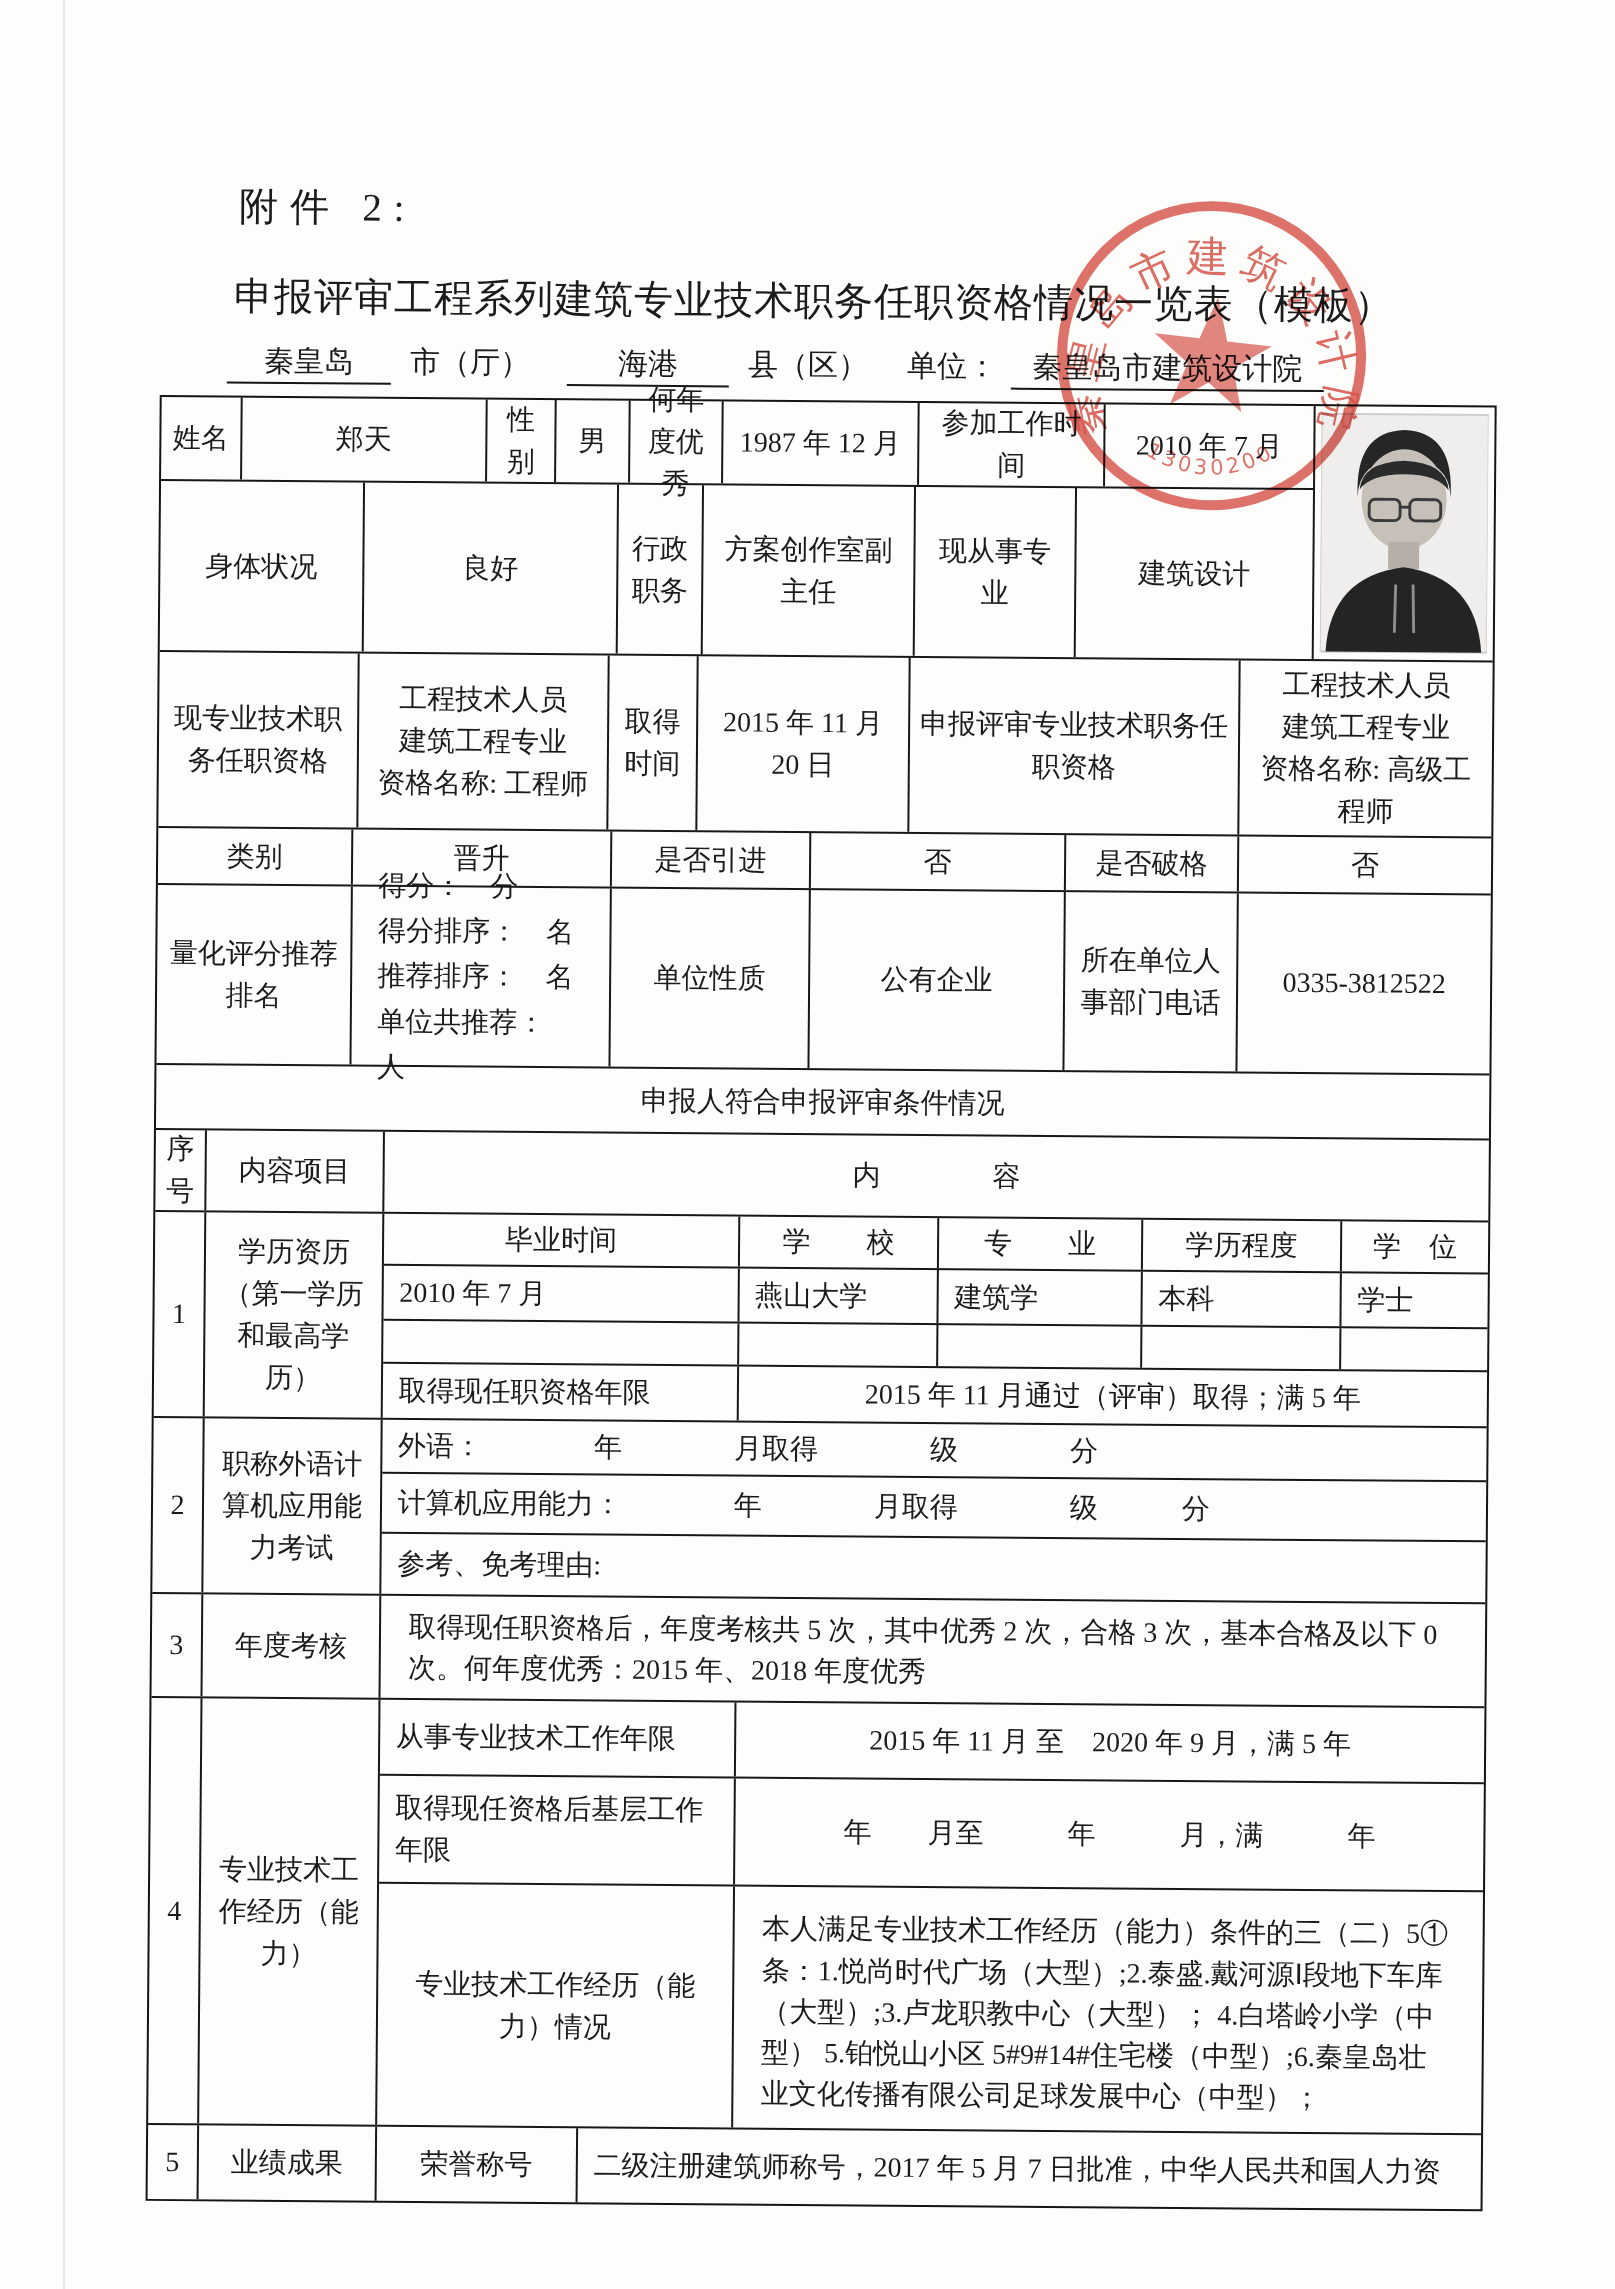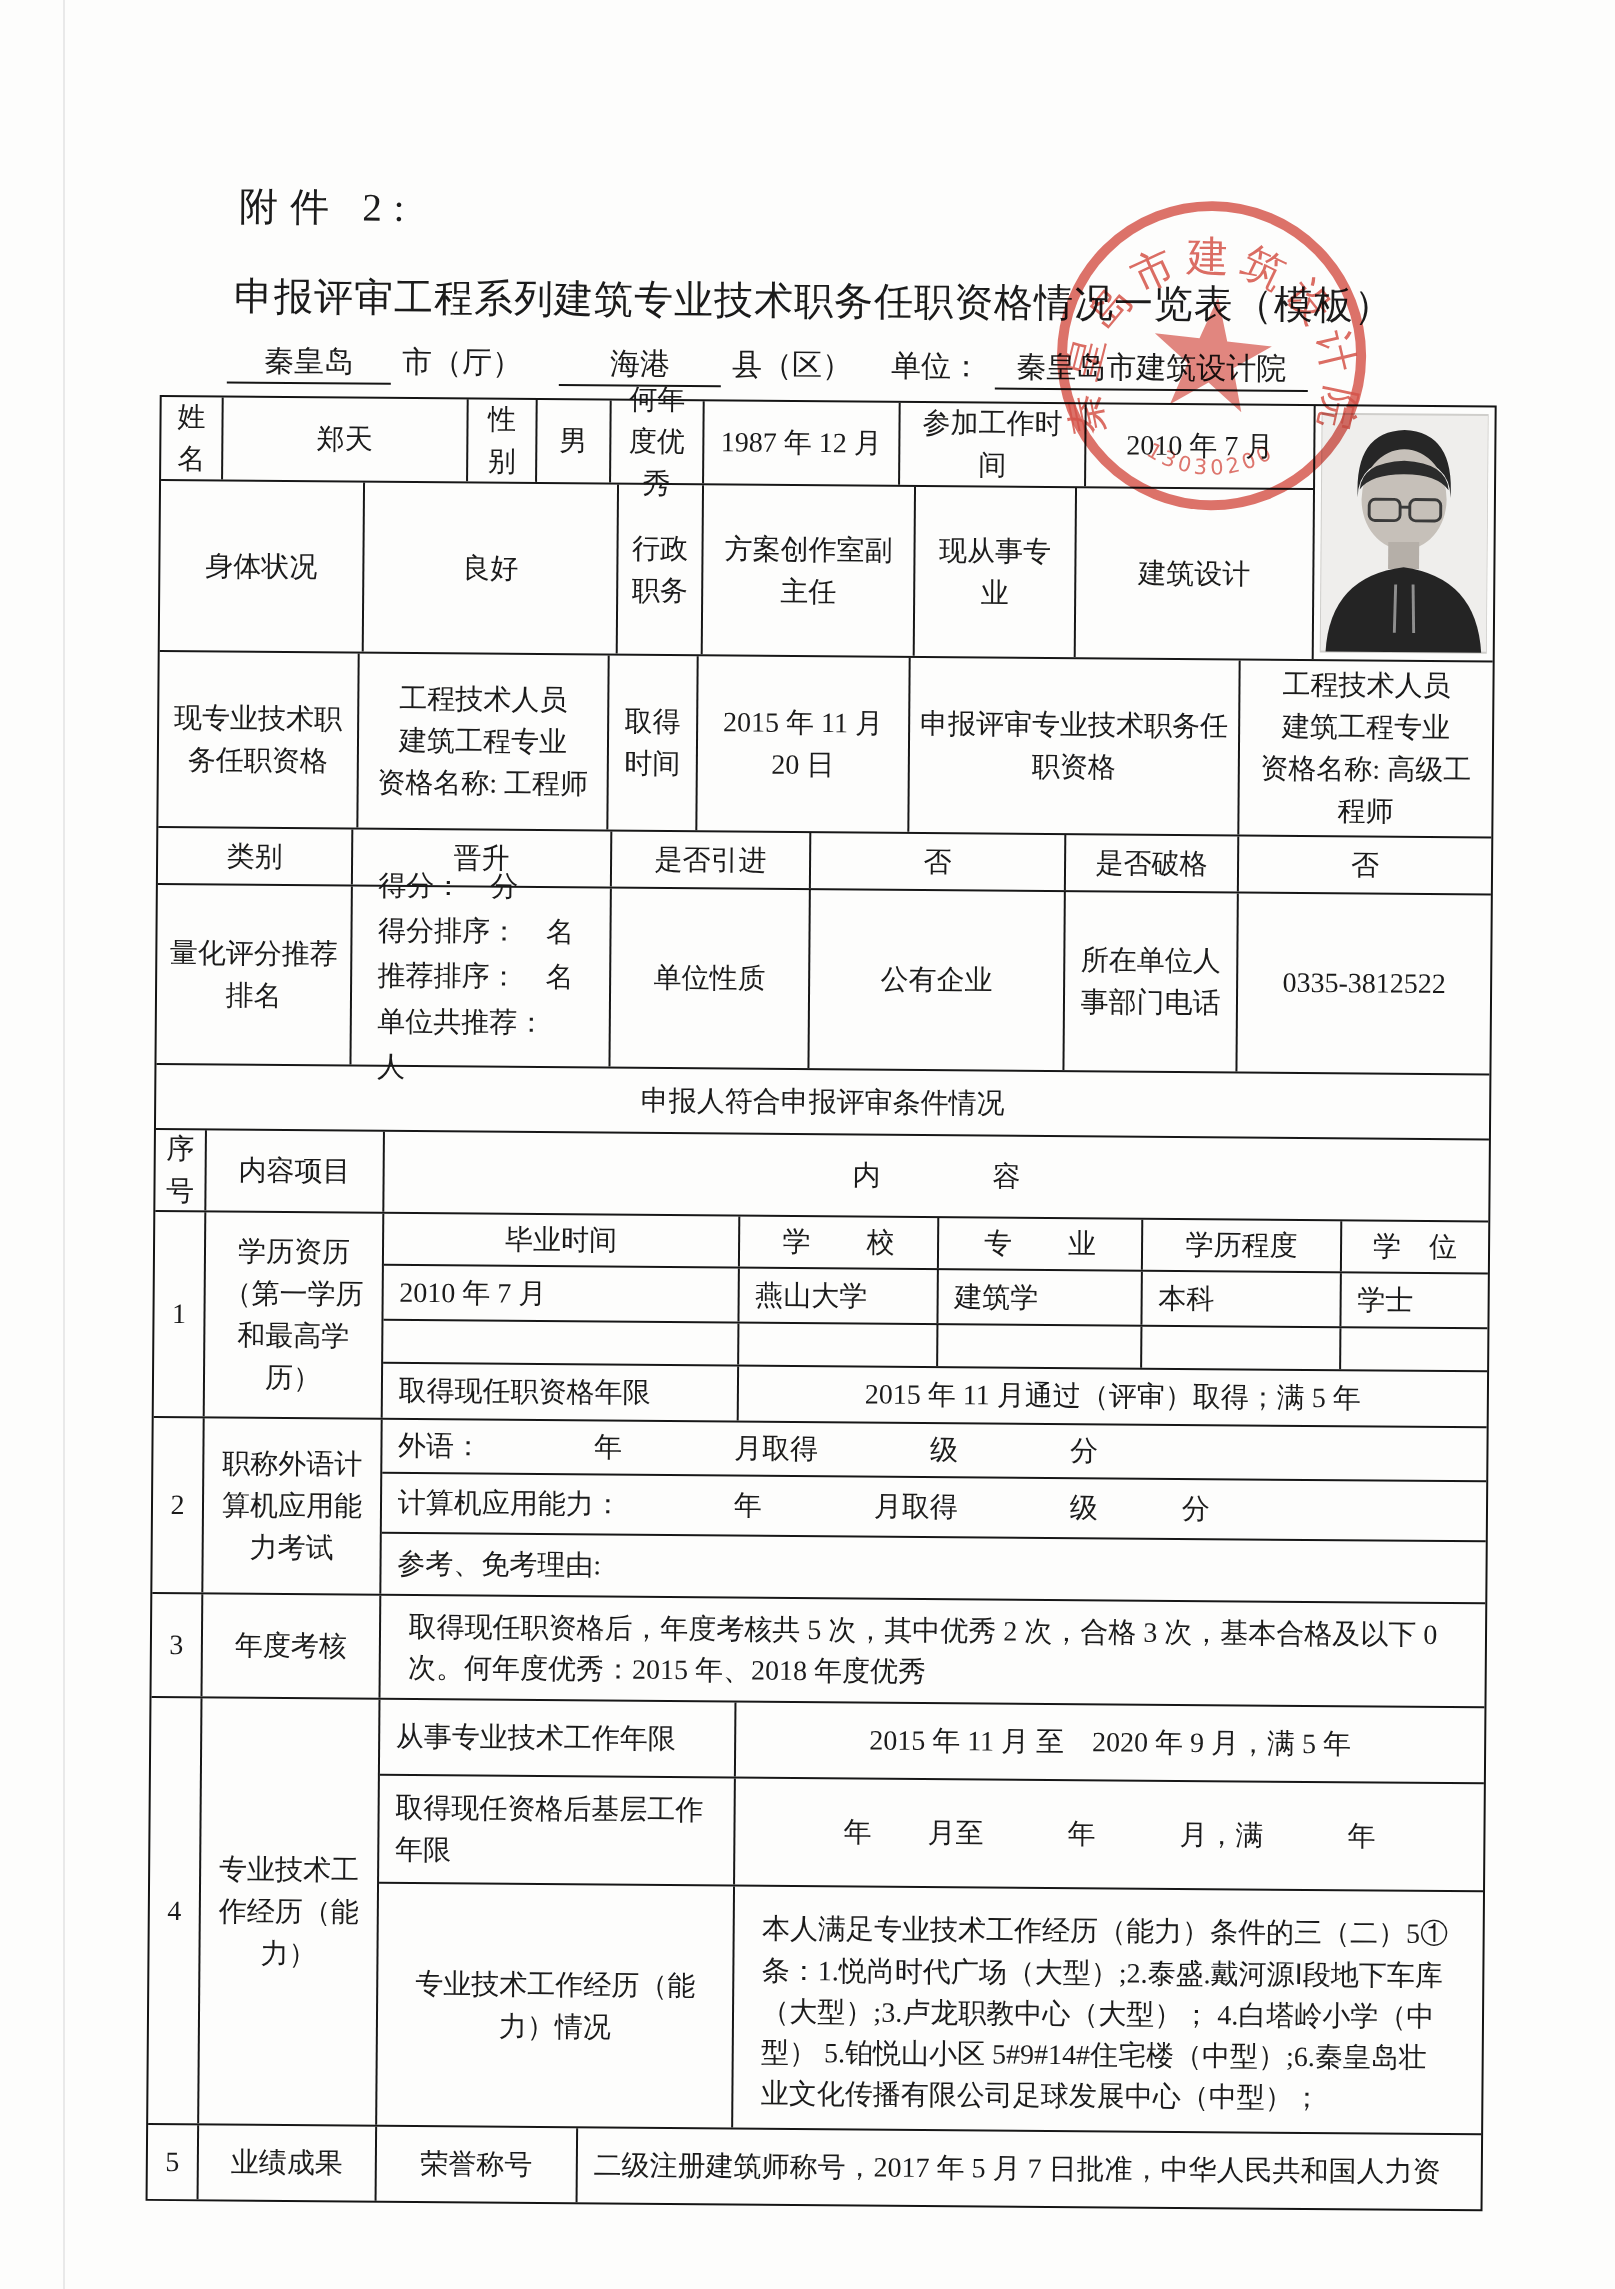"市（厅）" .subtitle .plain { margin-left: 11px -> 19px }
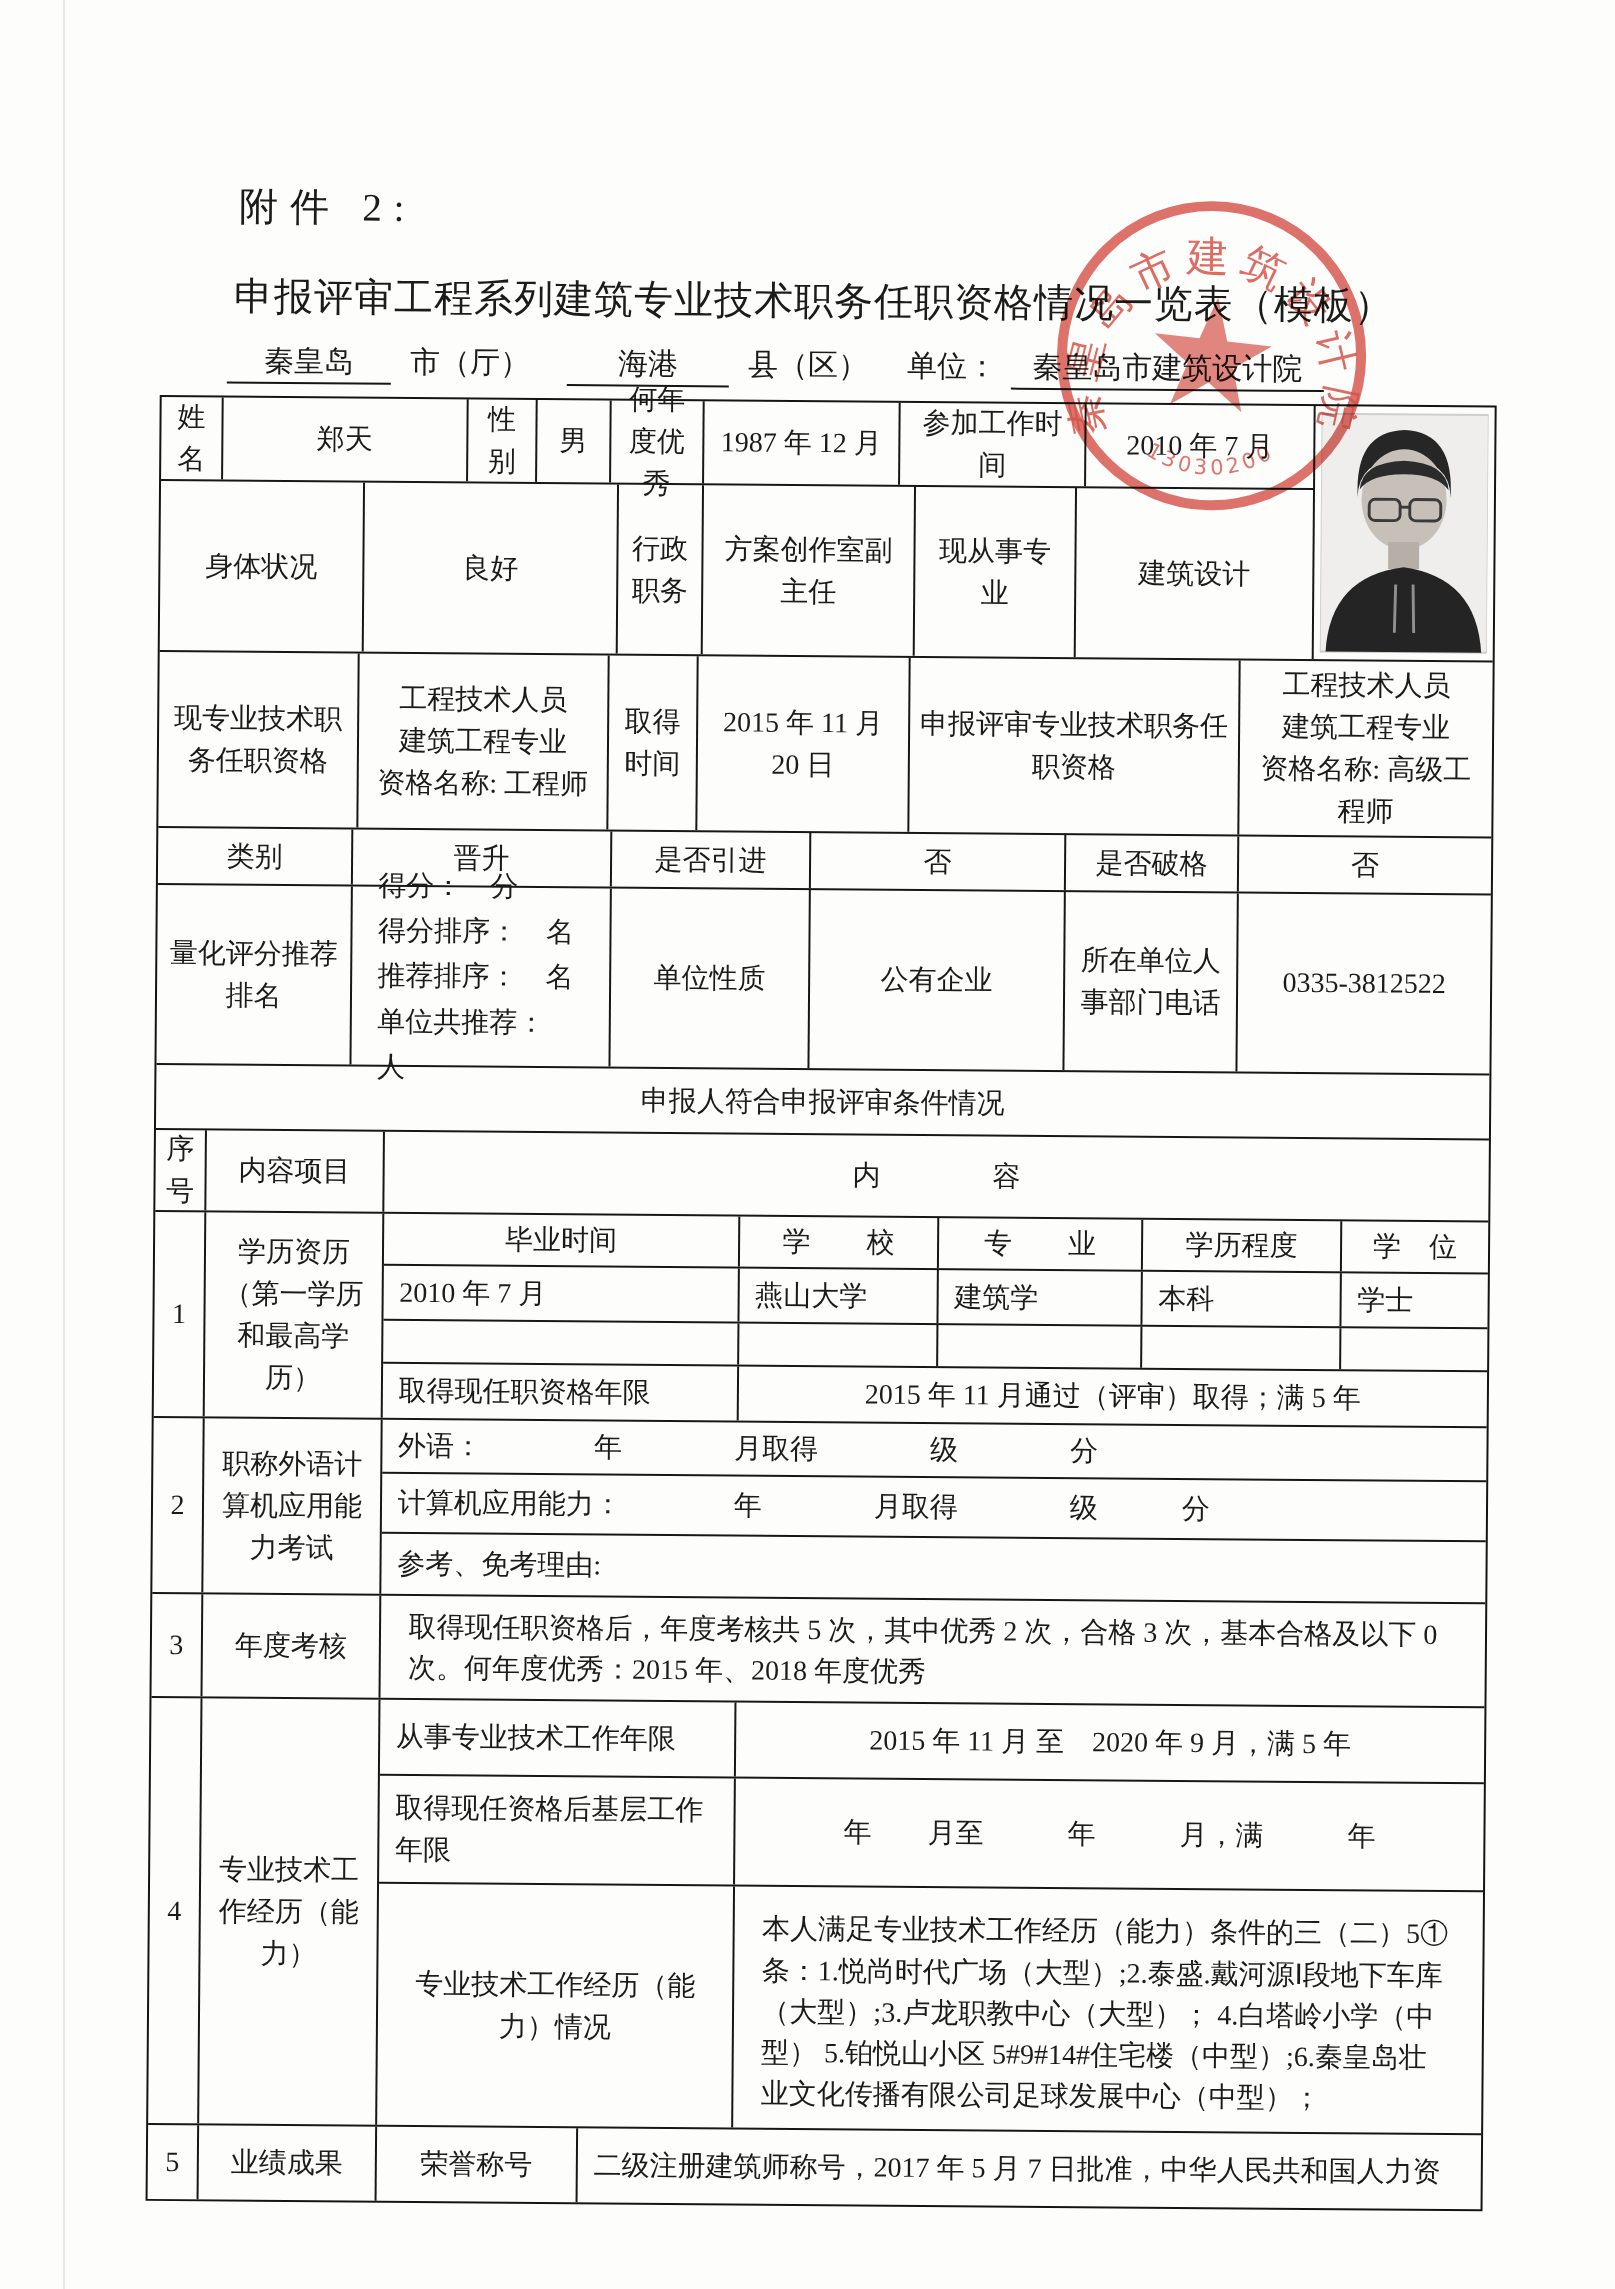"姓名" div.cell { width: 62px -> 81px }
